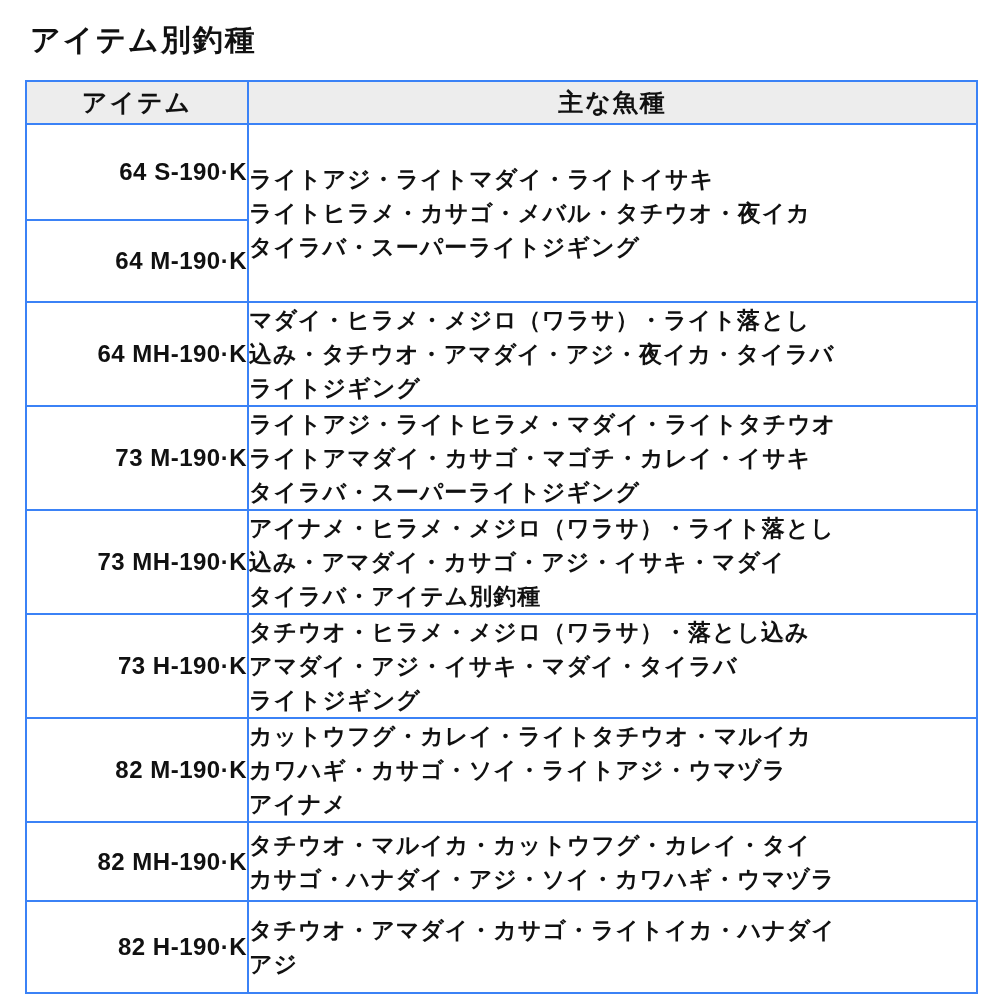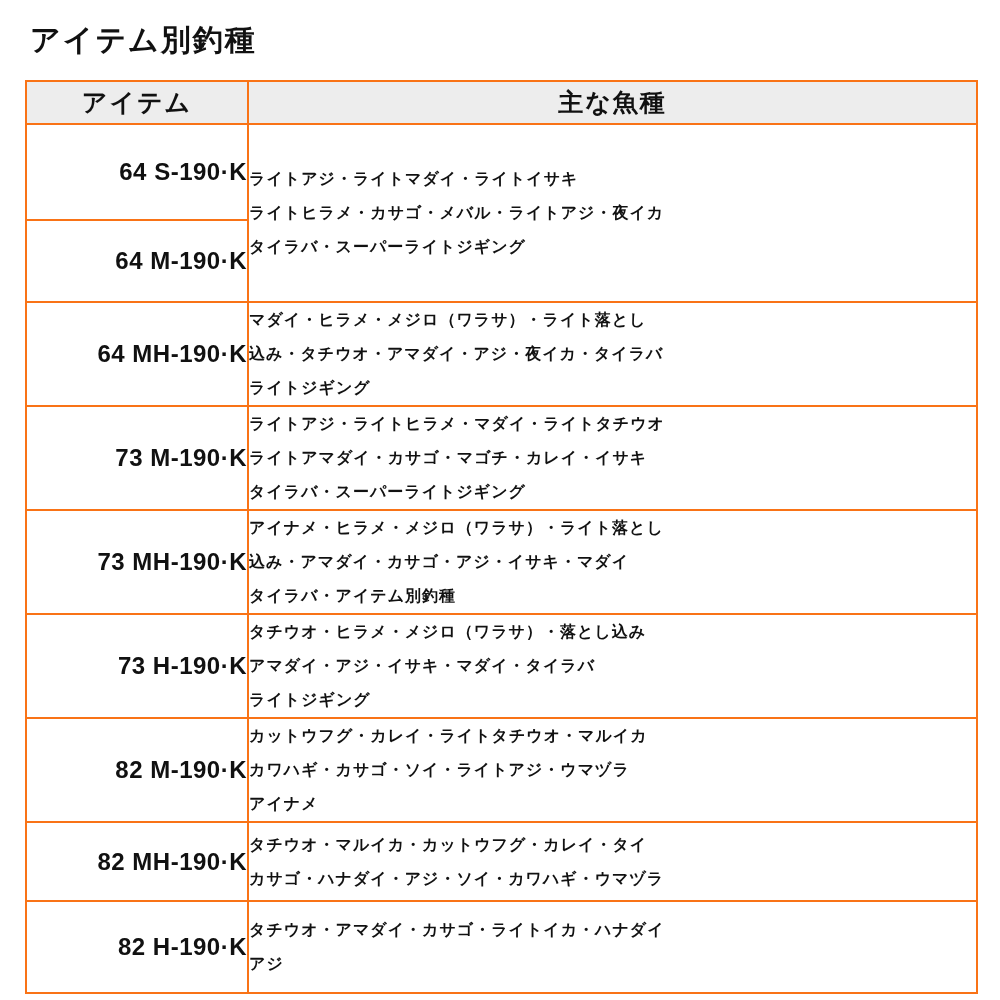"アイテム" table.spec th, table.spec td { border: 2px solid #f97316 -> 2px solid #3b82f6 }
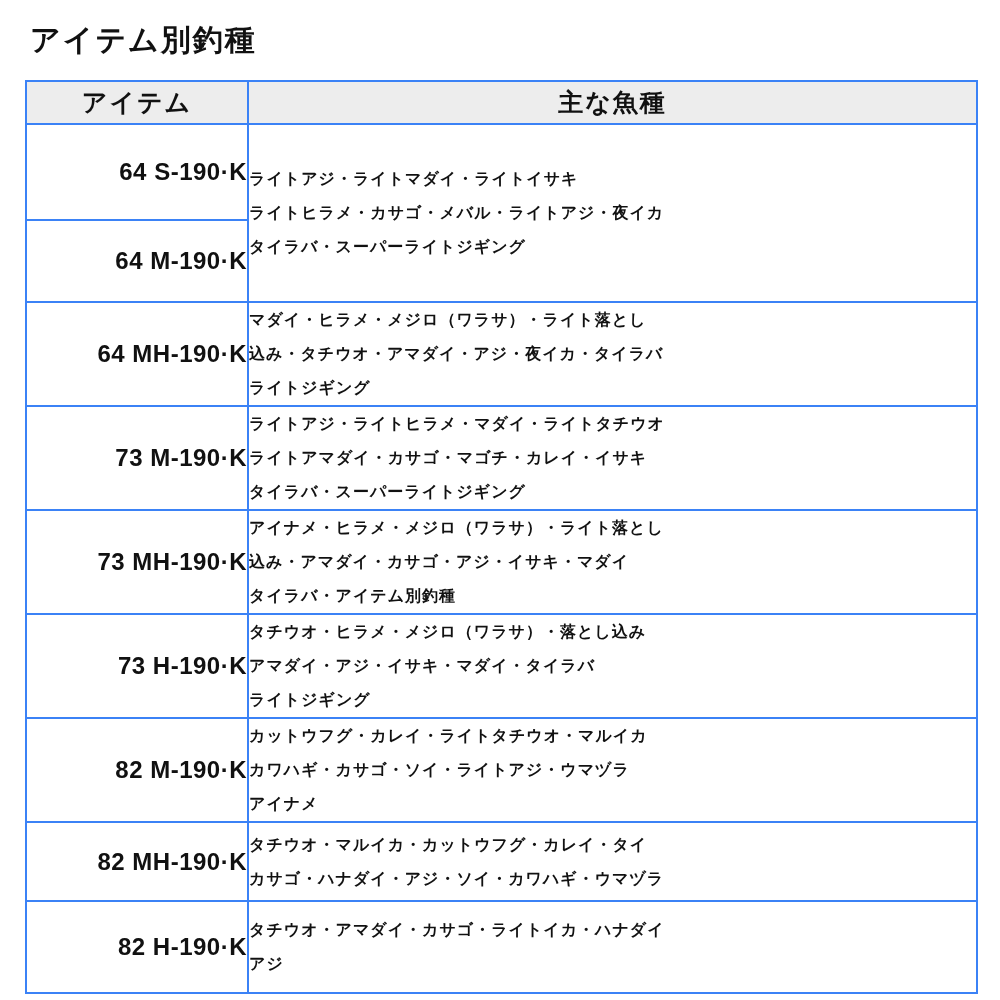"ライトアジ・ライトマダイ・ライトイサキ" td.species { font-size: 16px -> 23px }
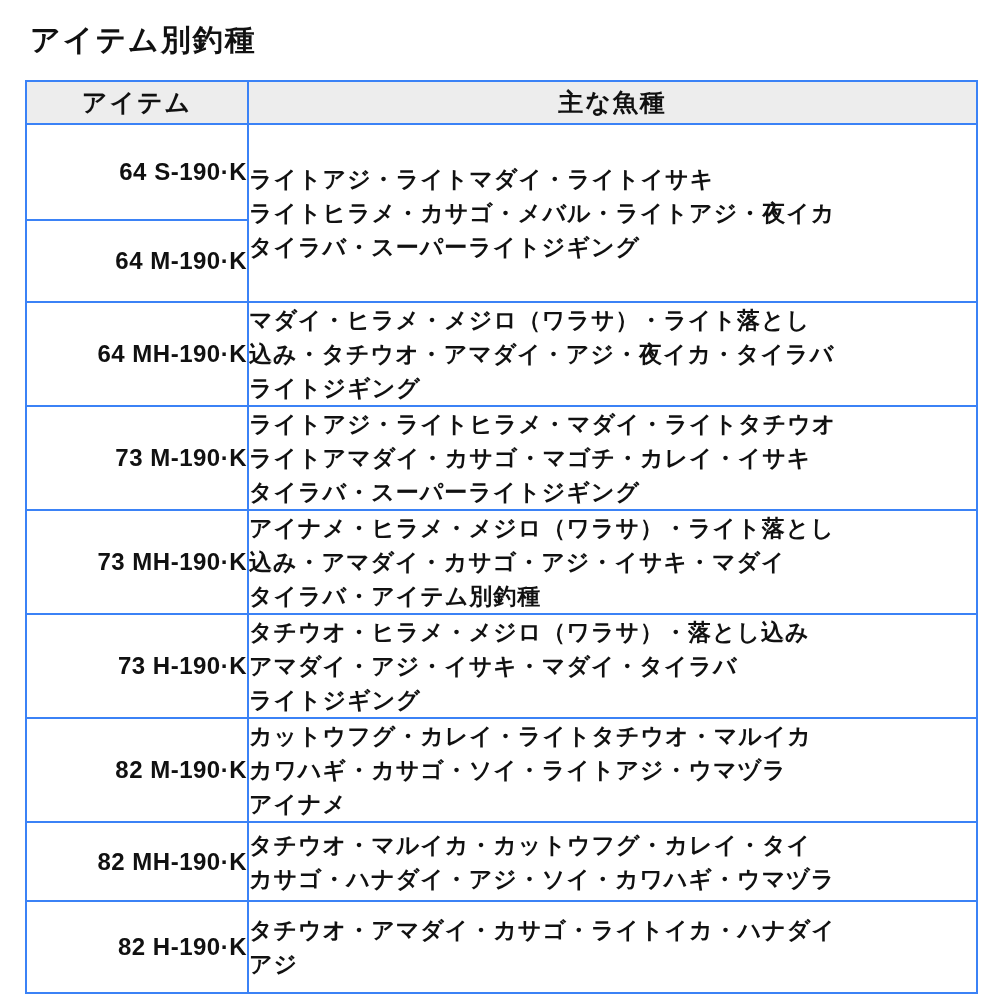"ライトヒラメ・カサゴ・メバル・ライトアジ・夜イカ" div.line { text: ライトアジ -> タチウオ }
